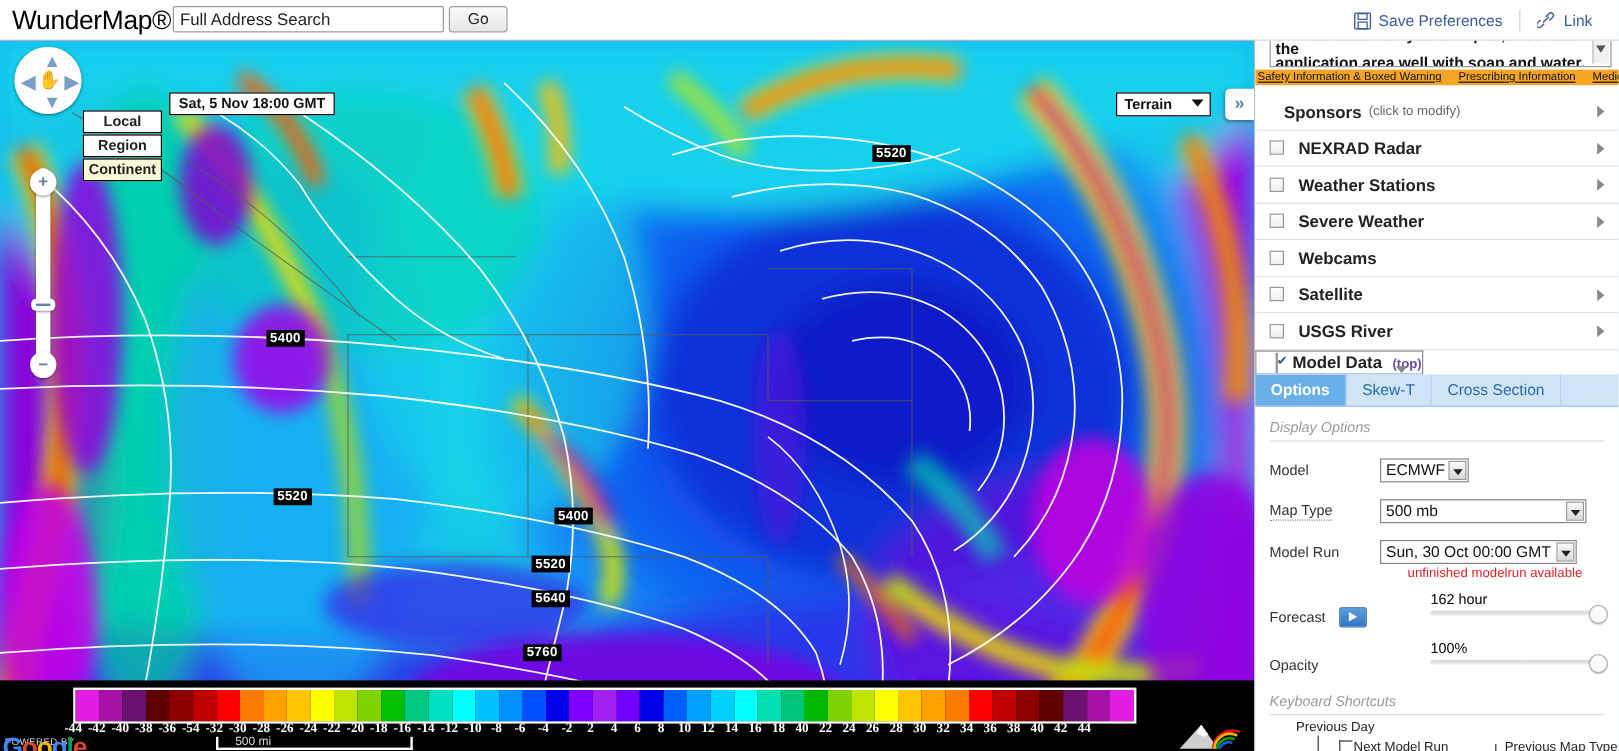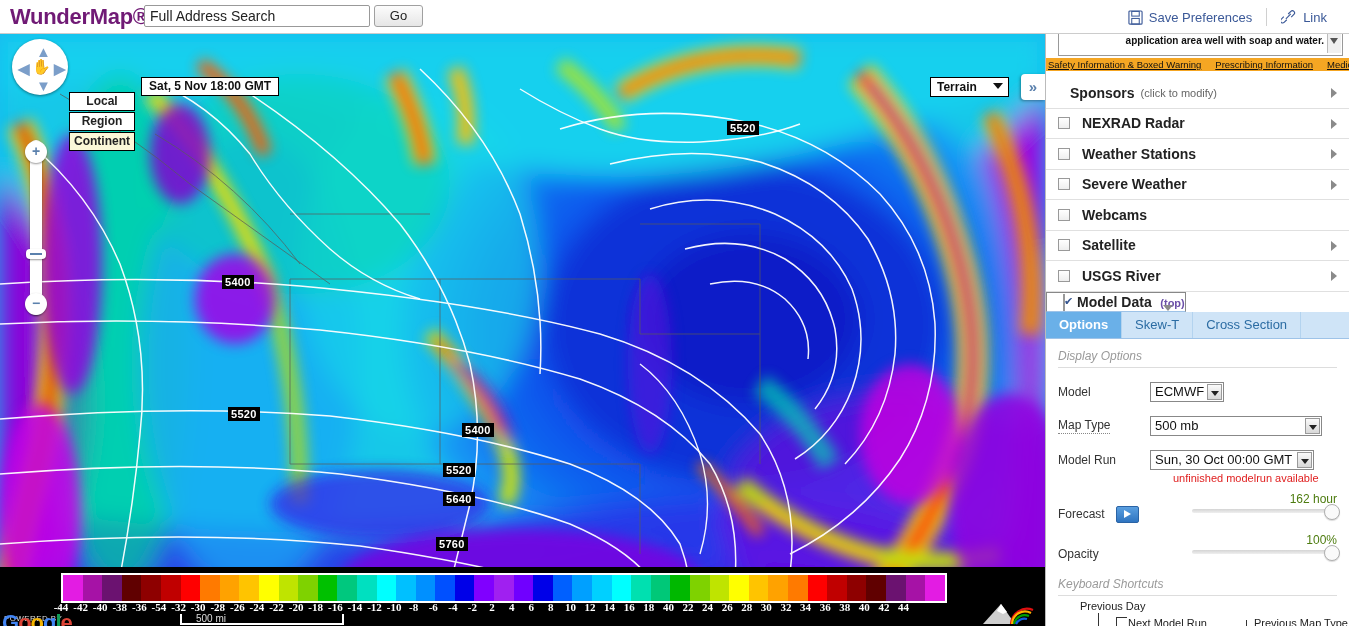"WunderMap®" .brand { color: #701a75 -> #000000; font-weight: bold -> normal }
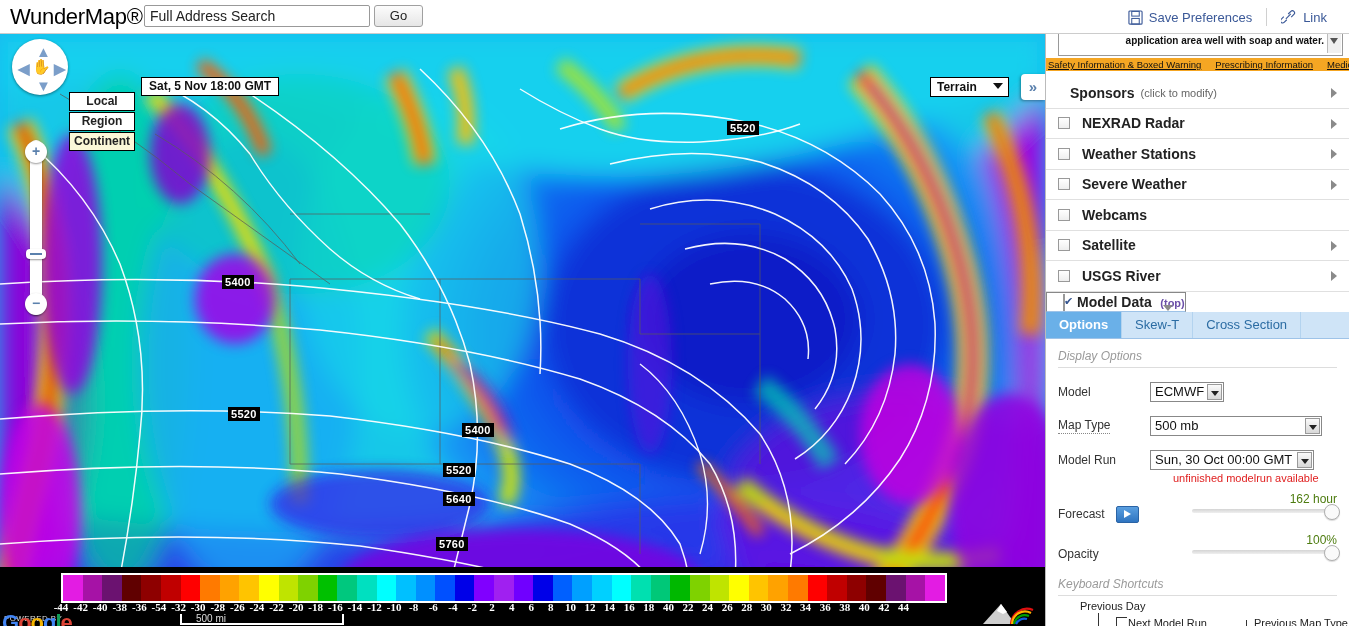"application area well with soap" .ad-txt { font-size: 10px -> 13px; text-align: right -> none }
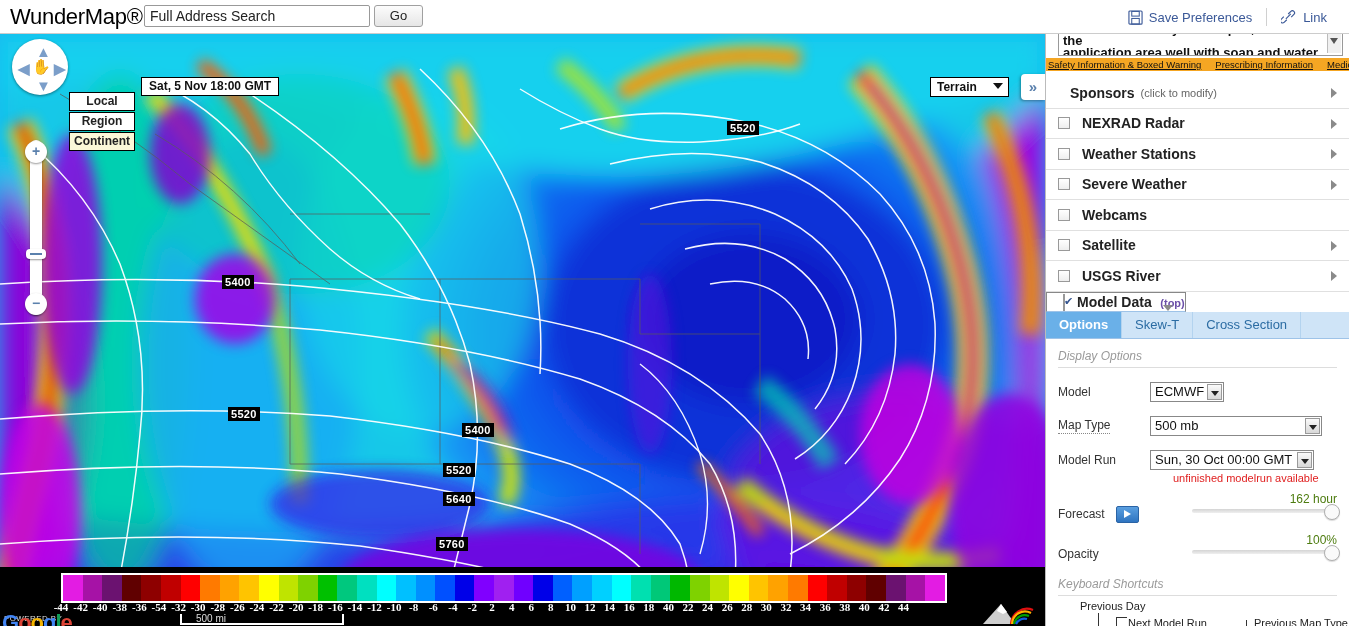"162 hour" .slider-val { color: #4d7c0f -> #000000; text-align: right -> none }
